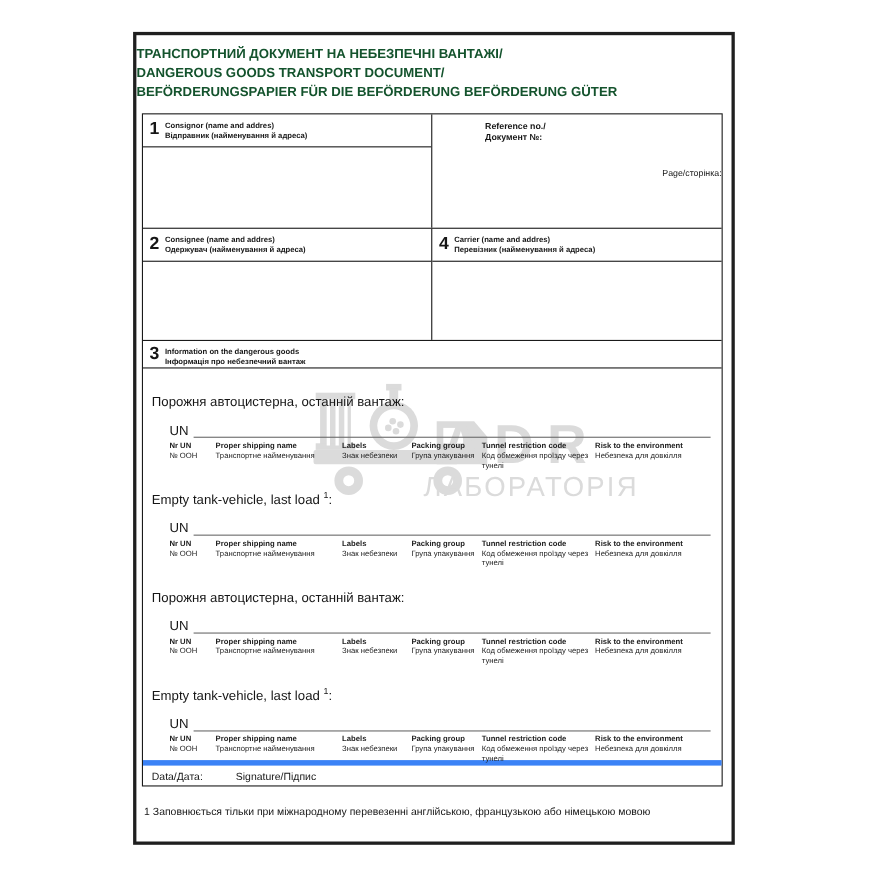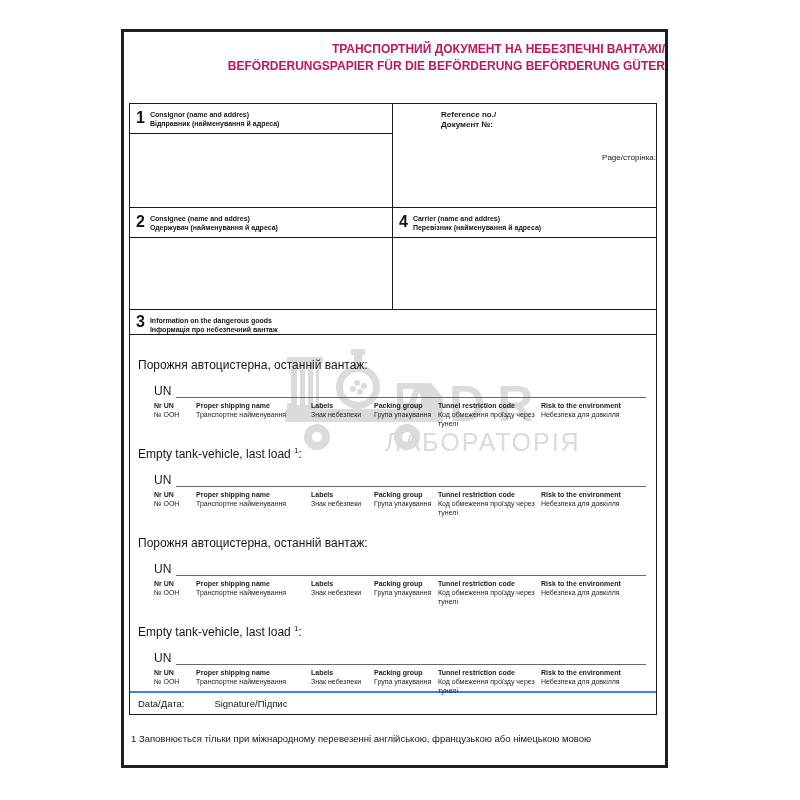"ТРАНСПОРТНИЙ ДОКУМЕНТ НА НЕБЕЗПЕЧНІ" .title-block { color: #be185d -> #14532d; text-align: right -> left }
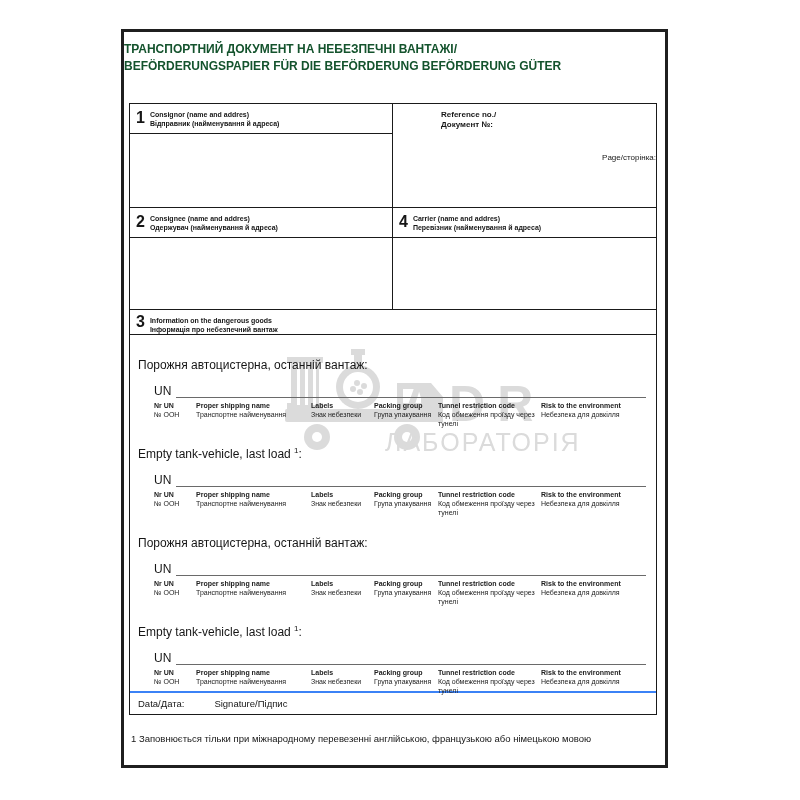"DANGEROUS GOODS TRANSPORT DOCUMENT/" div { html: none -> <div>DANGEROUS GOODS TRANSPORT DOCUMENT/</div> }
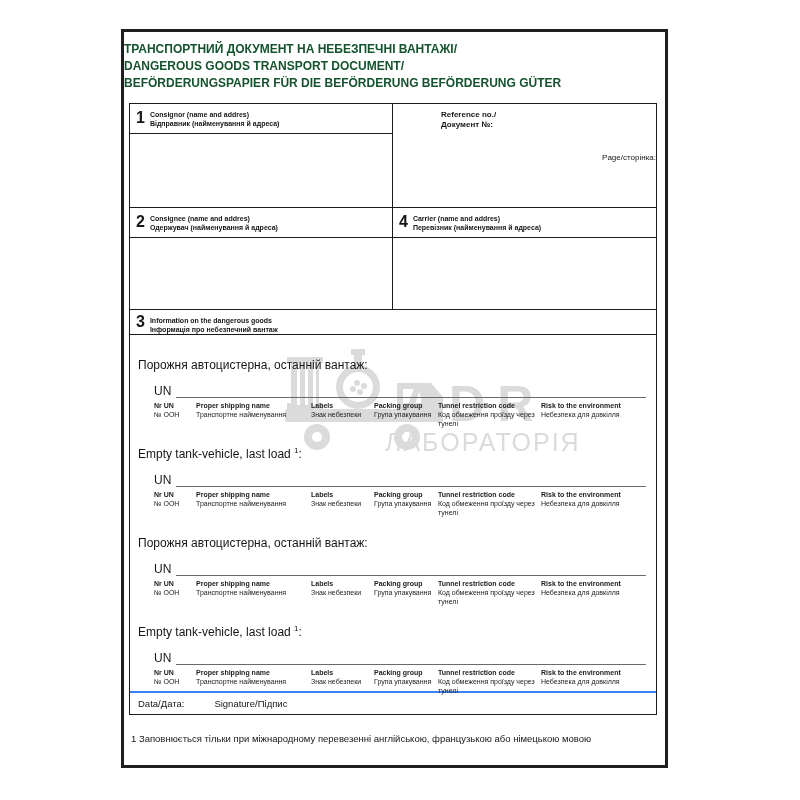"Data/Дата:" .datarow { border-top: 2px solid #3b82f6 -> 5px solid #3b82f6 }
